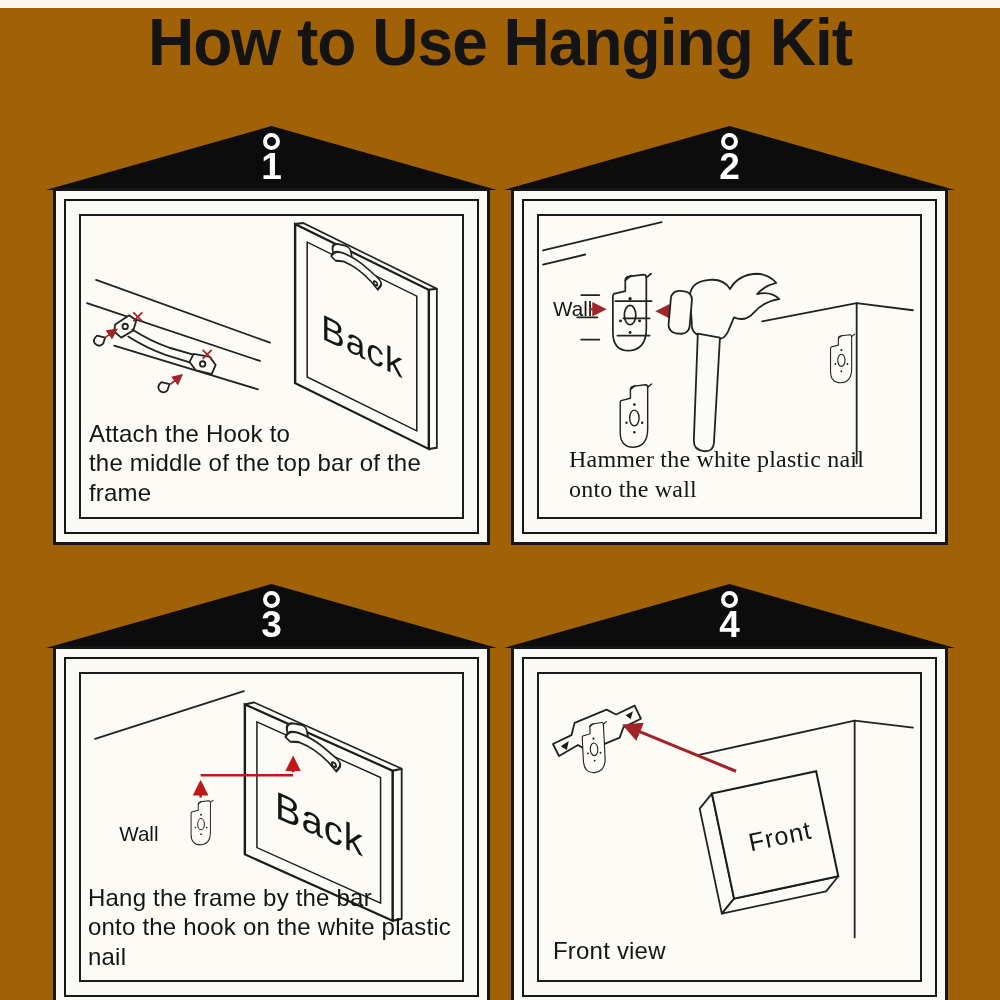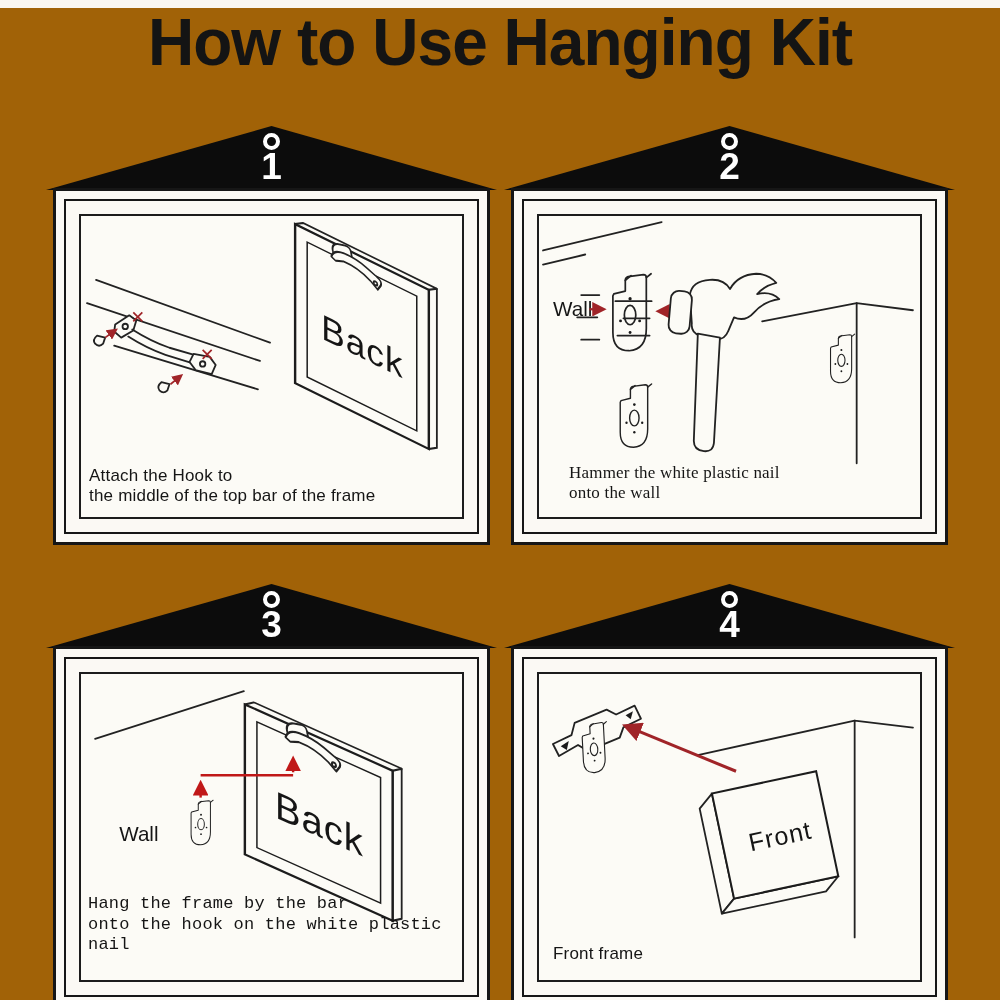"Attach the Hook to" .cap { font-size: 17px -> 24px }
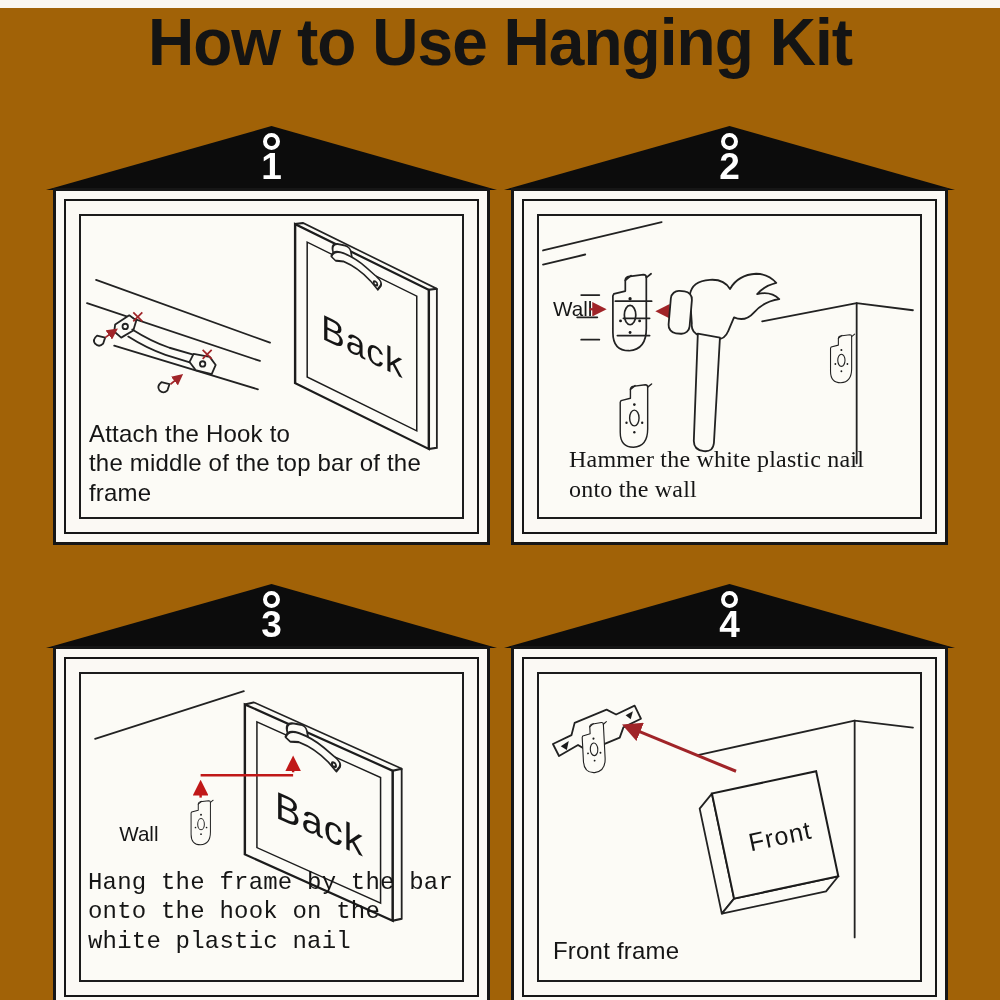"Hang the frame by the" .cap.c3 { bottom: 24px -> 9px; font-family: Liberation Mono, monospace -> none }
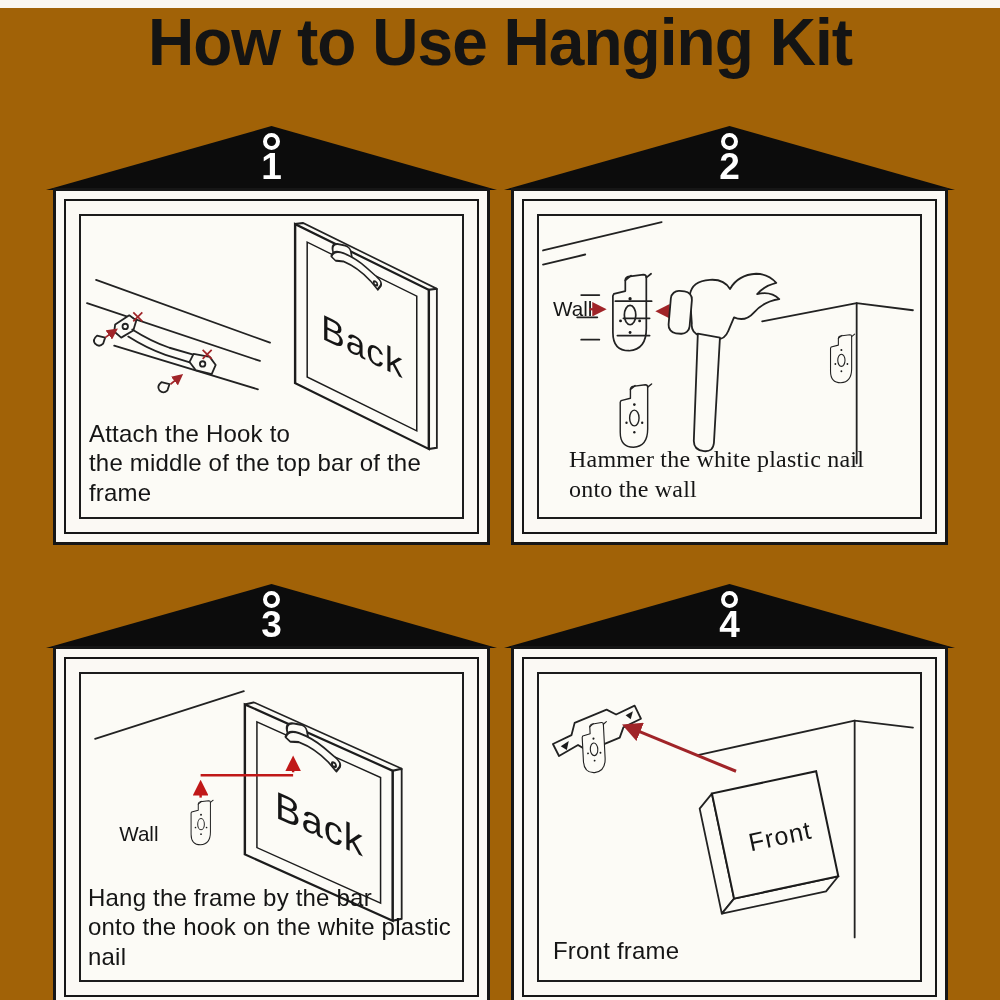"Front frame" div.cap { text: frame -> view }
